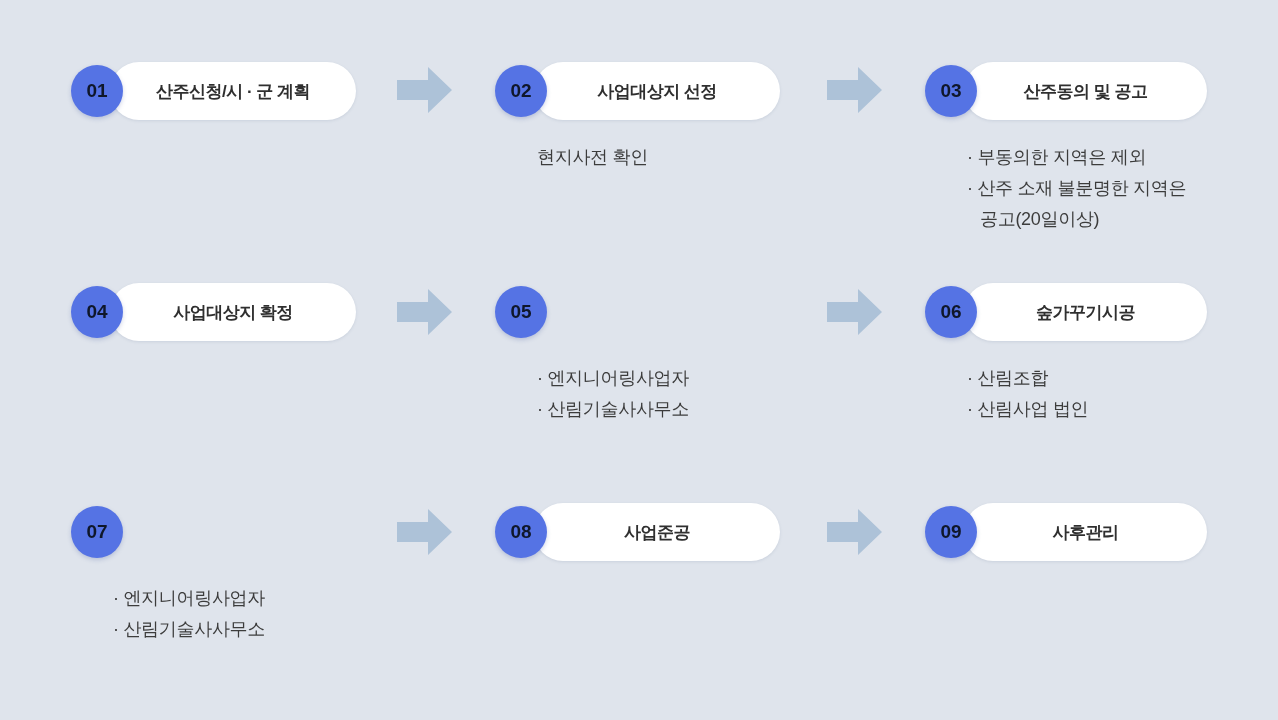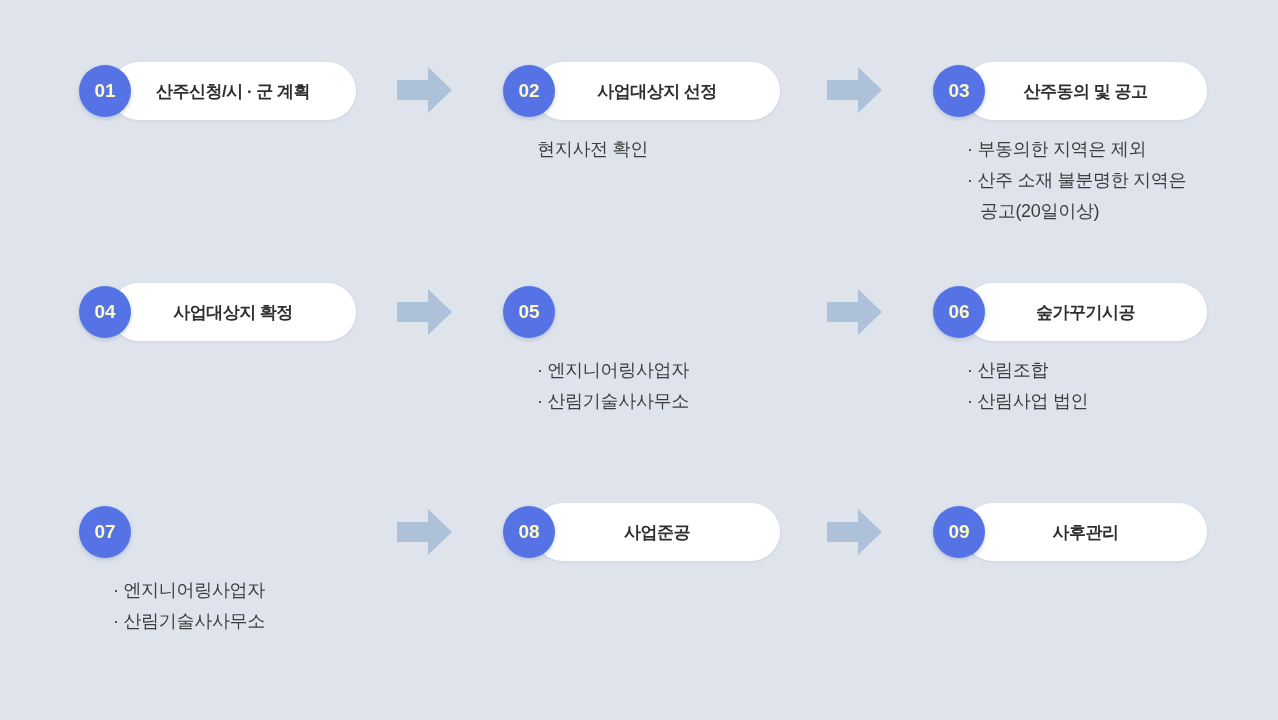"01" .num { color: #fef9c3 -> #0f172a; left: 11px -> 3px }
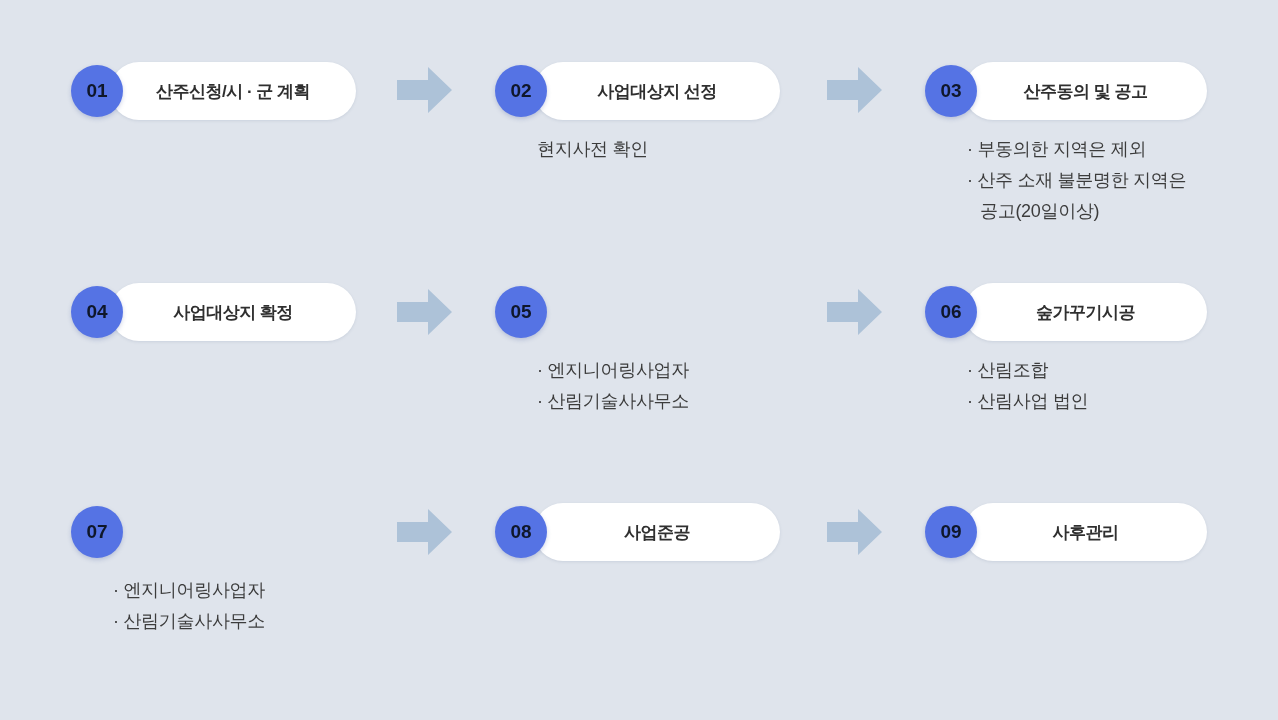"현지사전 확인" .notes { margin: 14px 0 0 45px -> 22px 0 0 45px }
